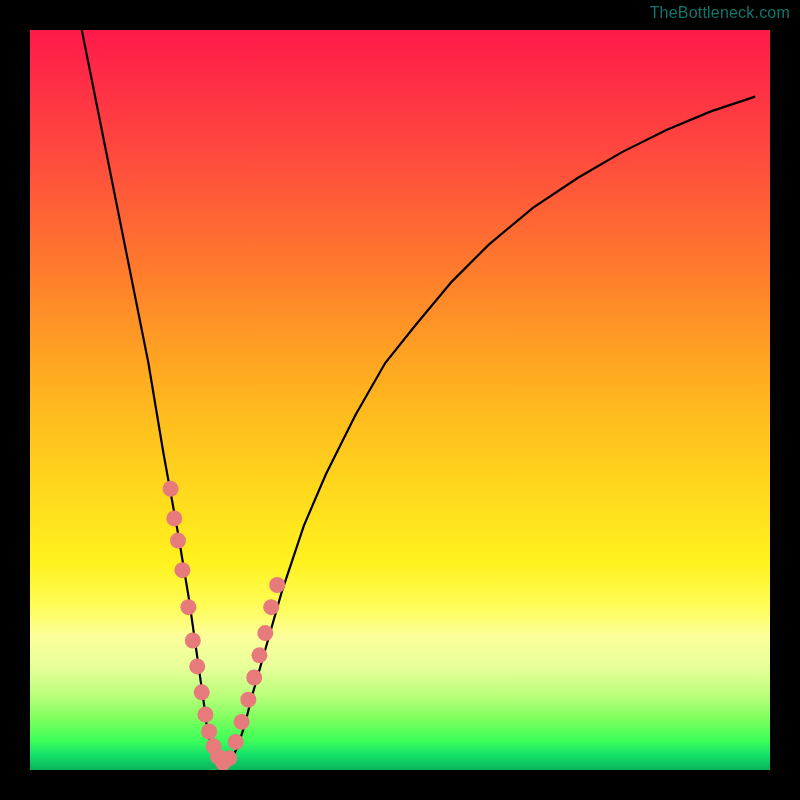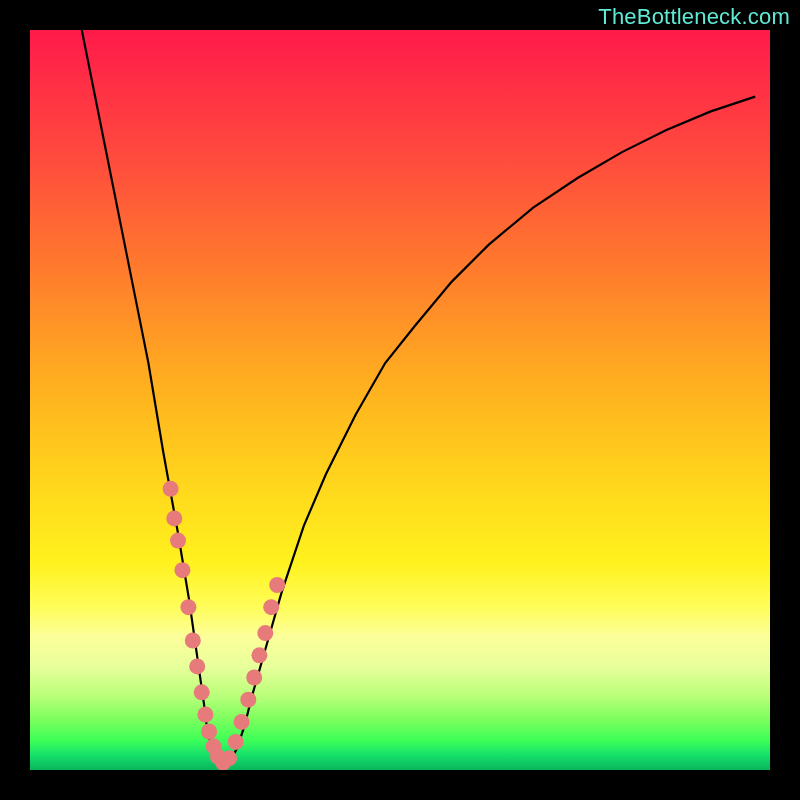"TheBottleneck.com" .watermark { color: #5eead4 -> #0f766e; font-size: 22px -> 16px }
